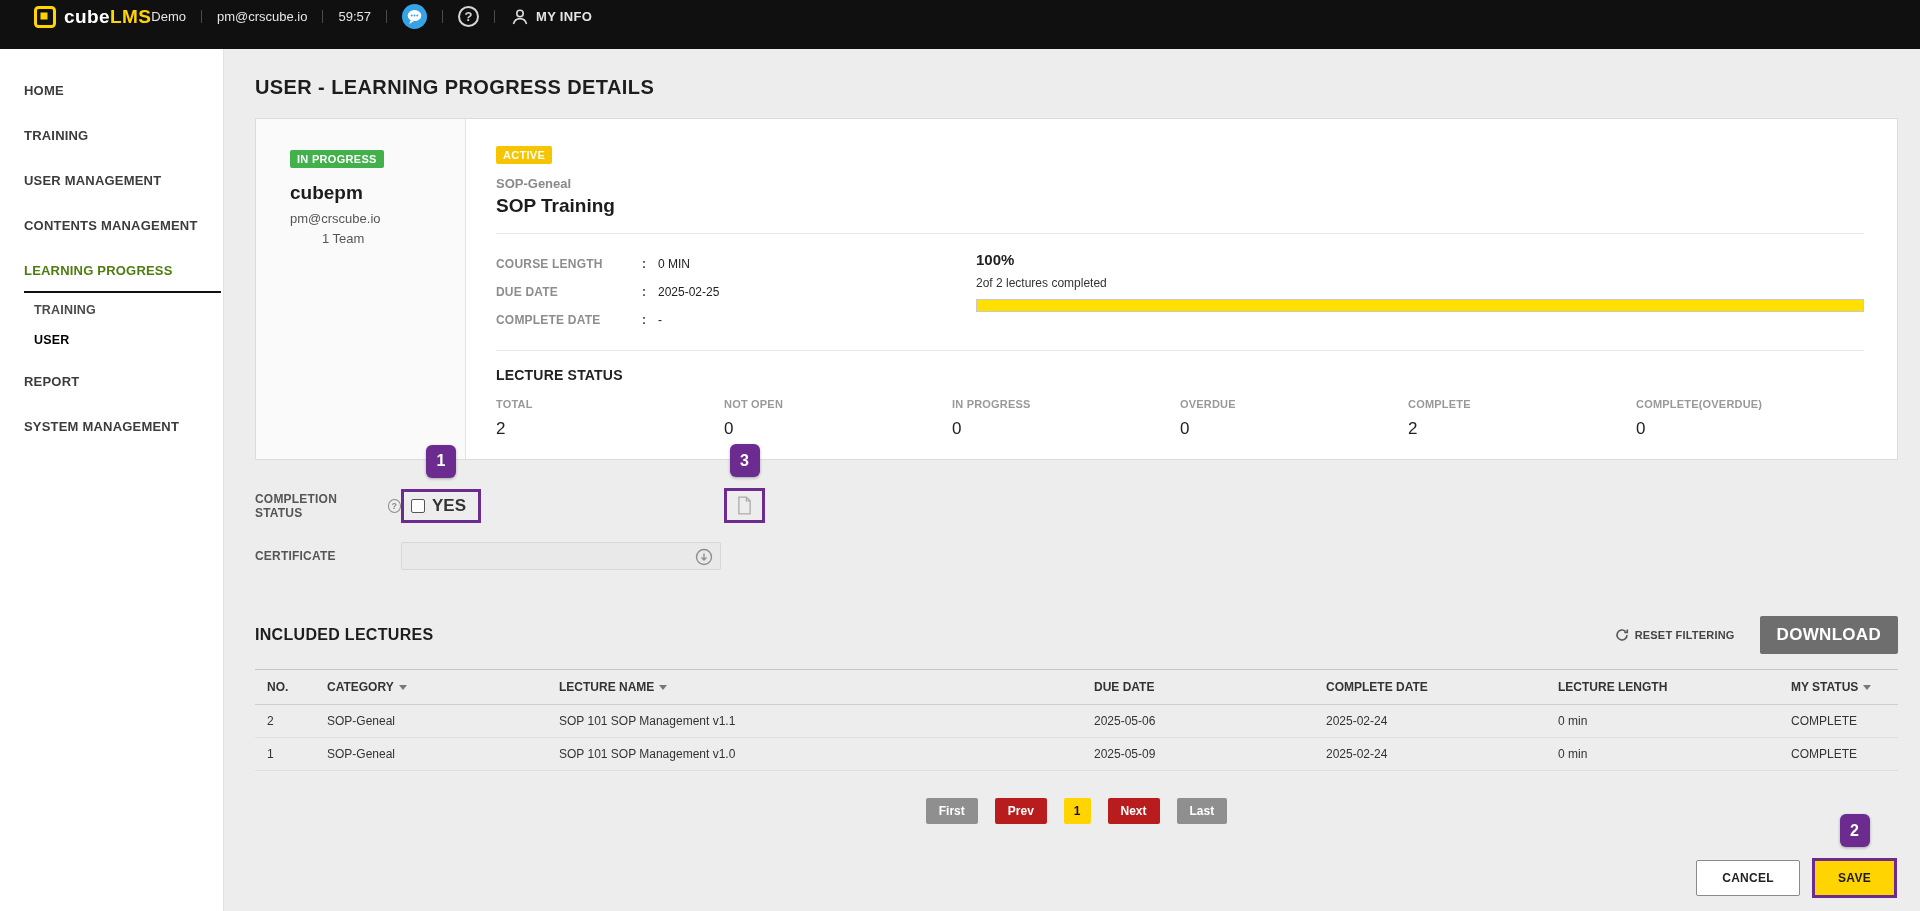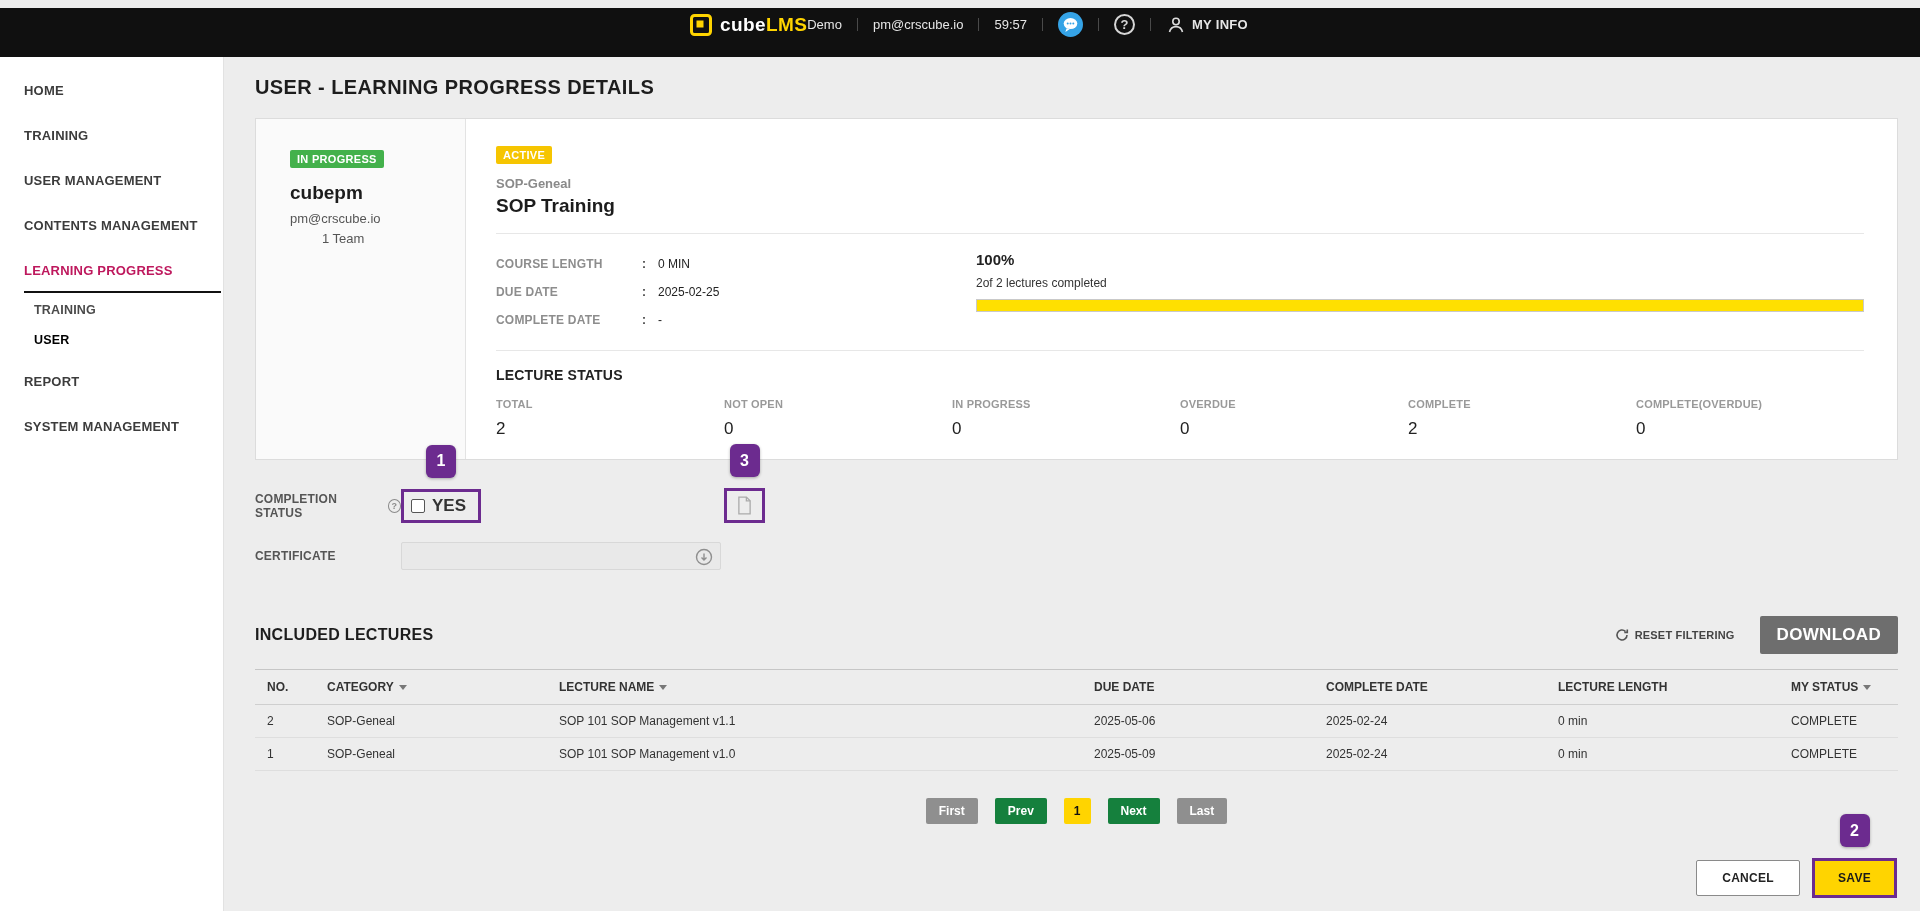"cubeLMS" .topbar { justify-content: center -> flex-start; top: 8px -> 0 }
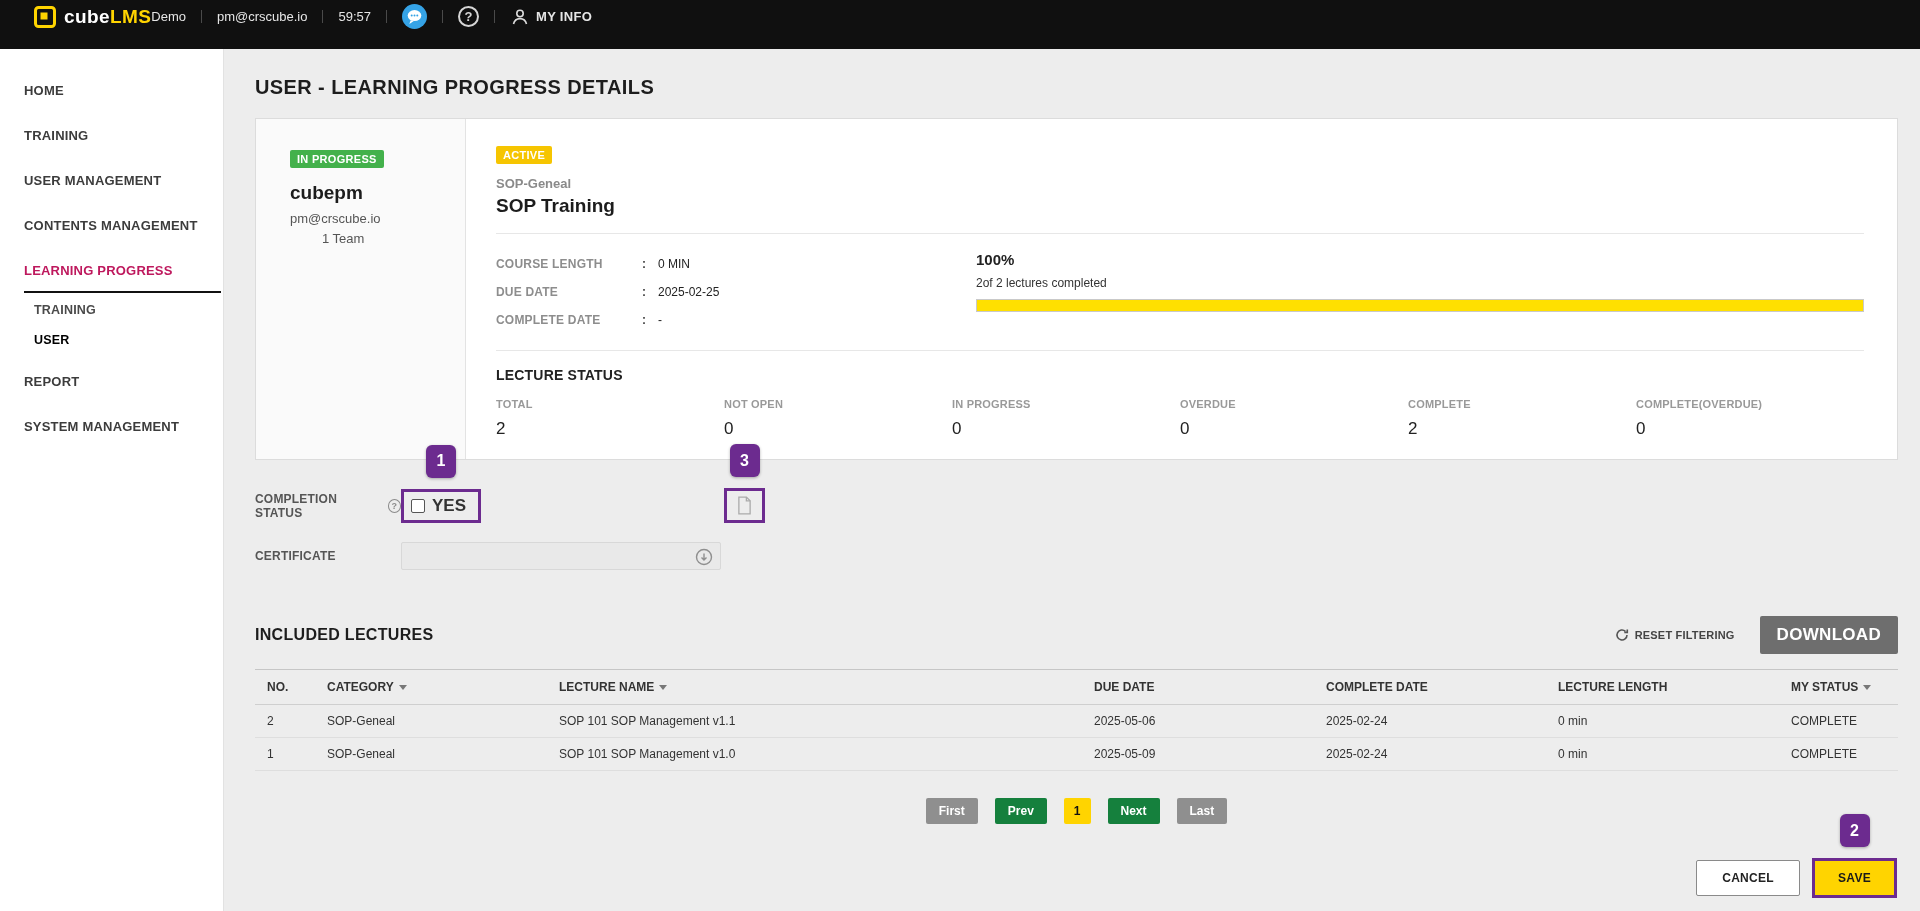"LEARNING PROGRESS" .nav-item.active { color: #be185d -> #4d7c0f }
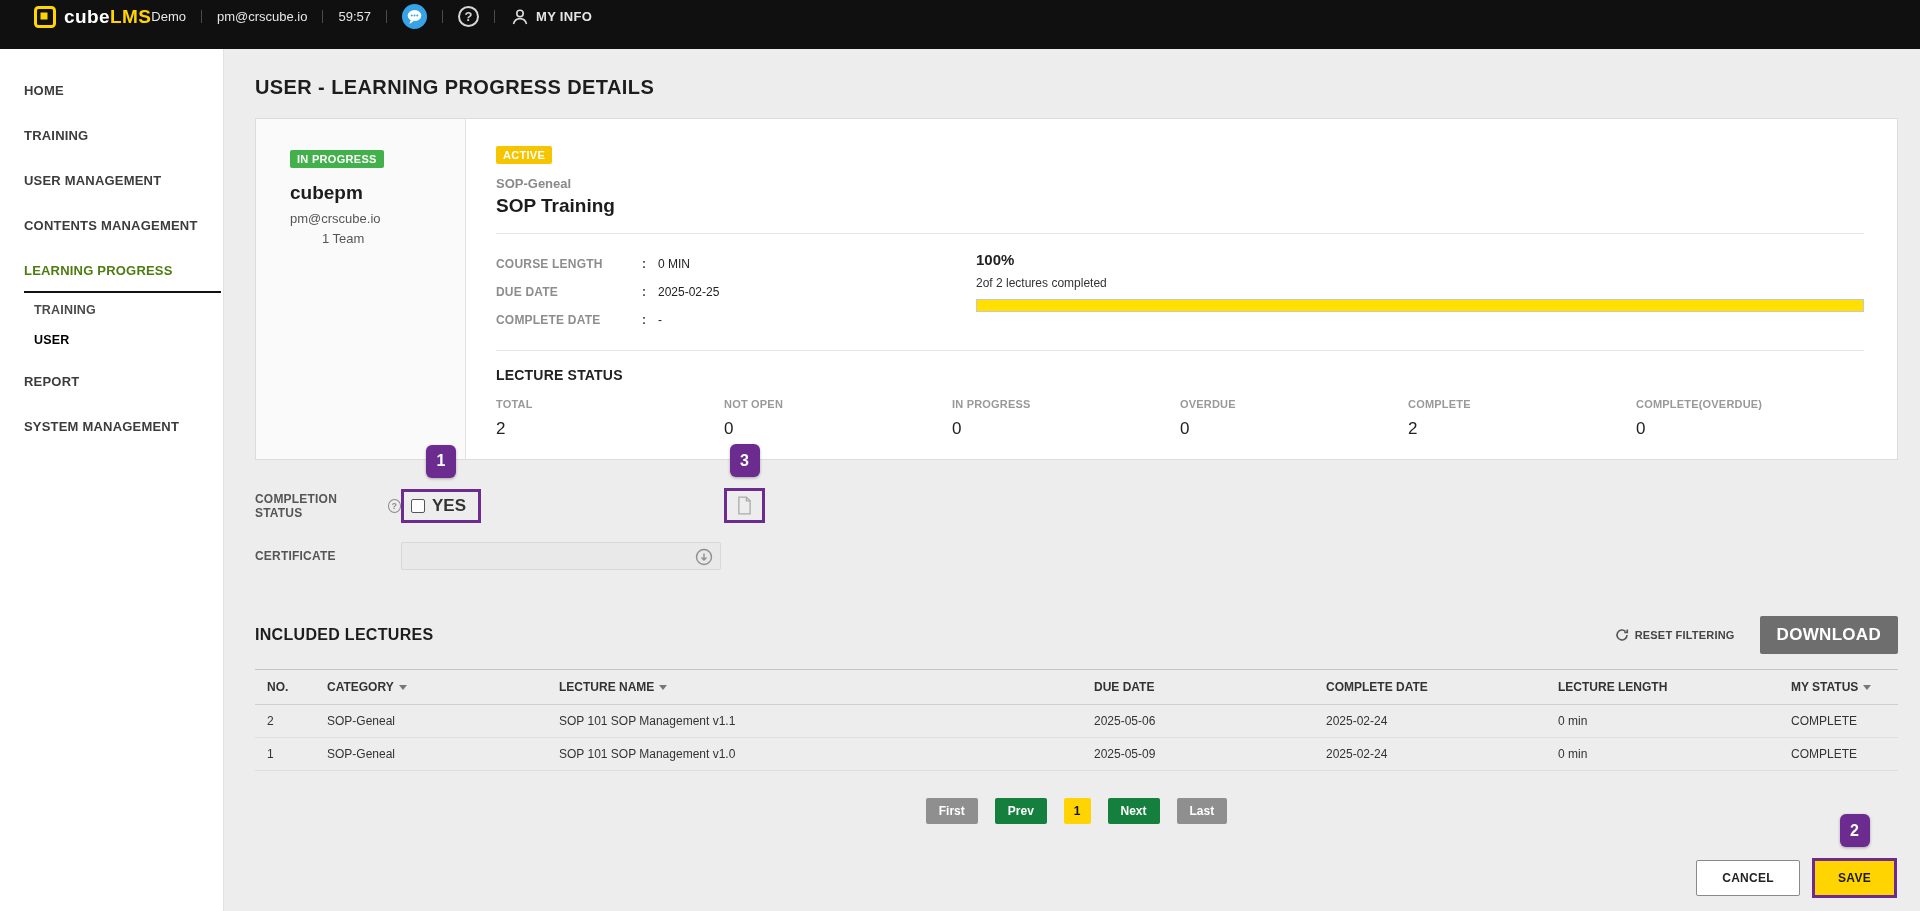"Prev" .page-btn.disabled { background: #15803d -> #b91c1c }
